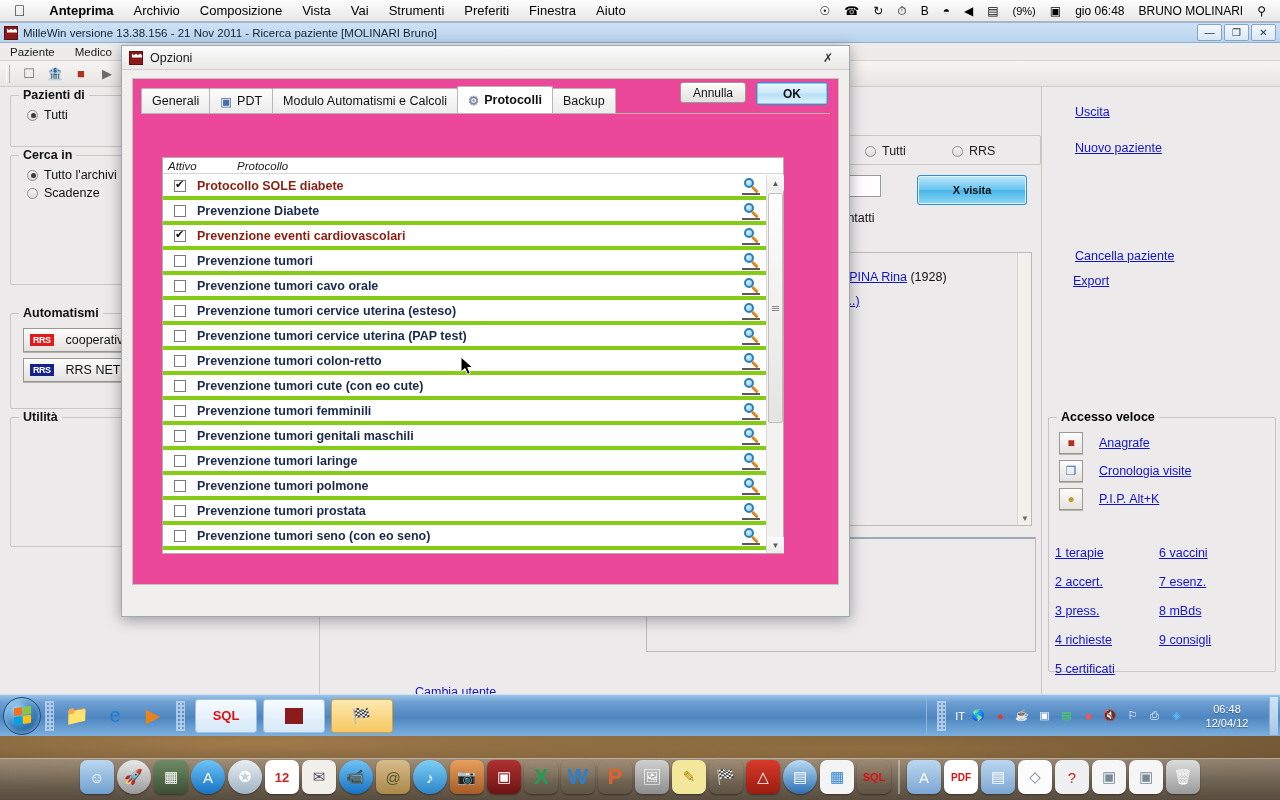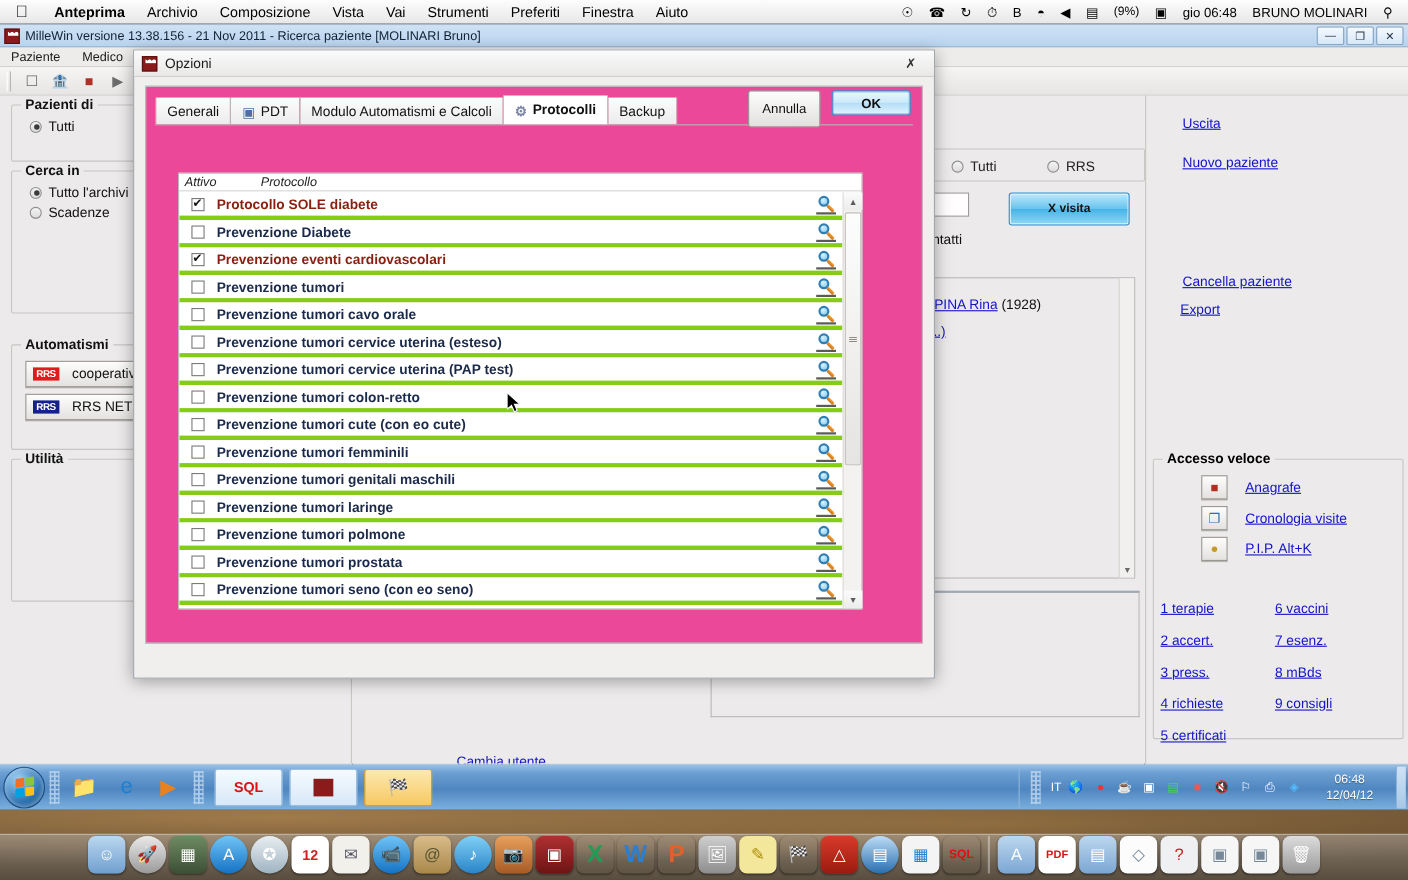"Annulla" .btn { height: 34px -> 21px }
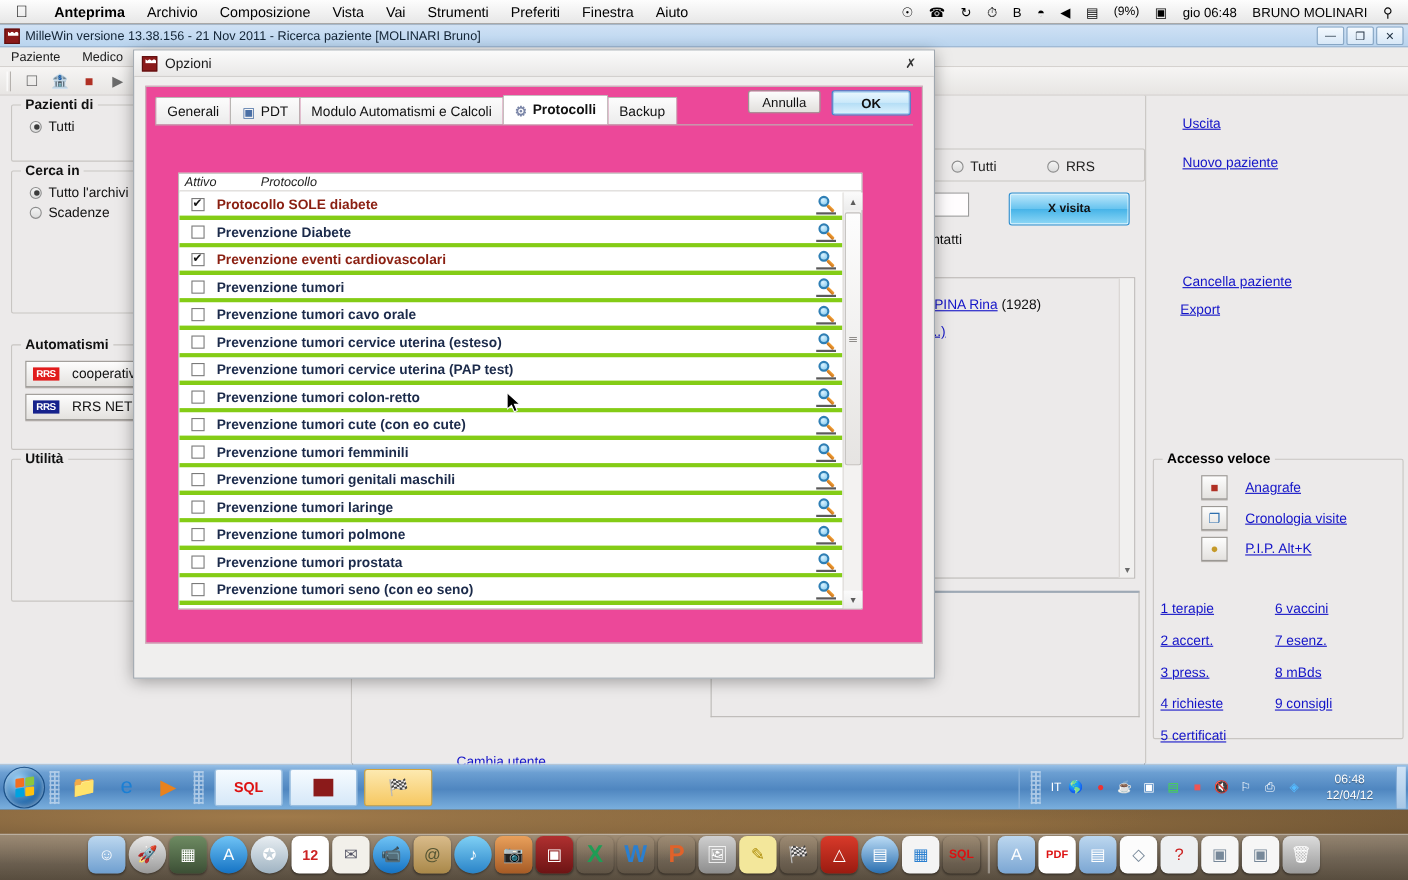"Accesso veloce" #accesso-box { padding-left: 33px -> none }
